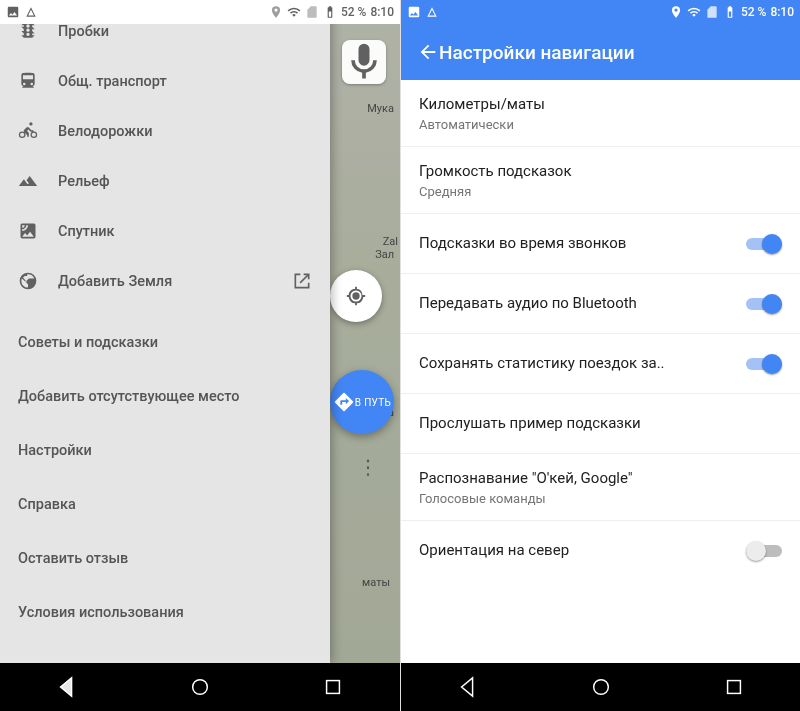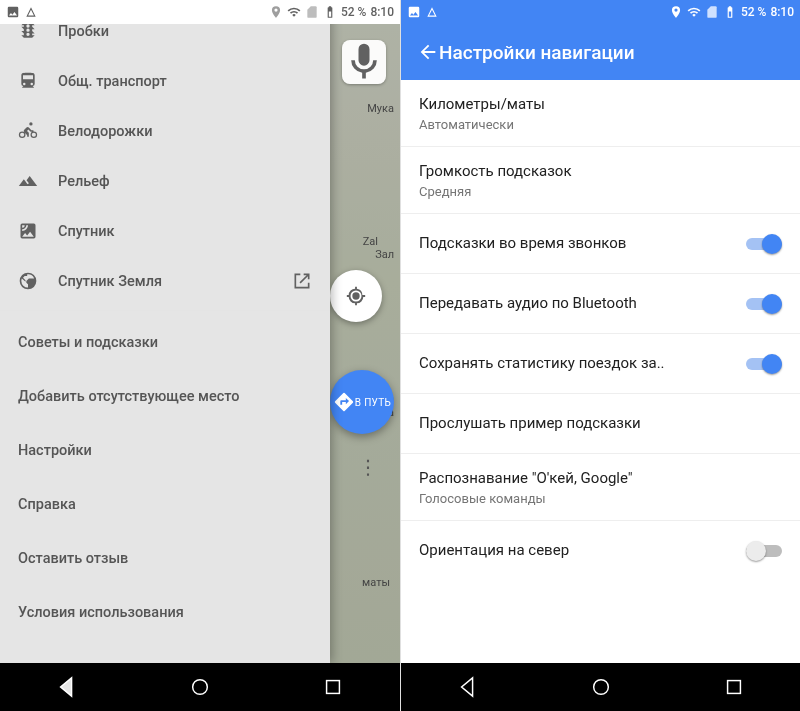"Zal" span.map-label { right: 22px -> 2px }
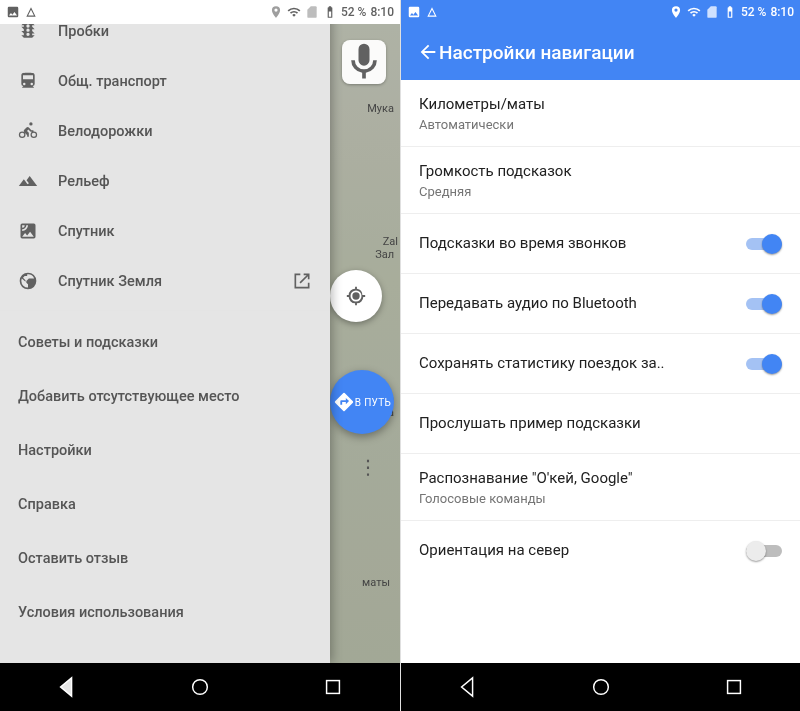"Спутник Земля" span.d-label { text: Спутник -> Добавить }
